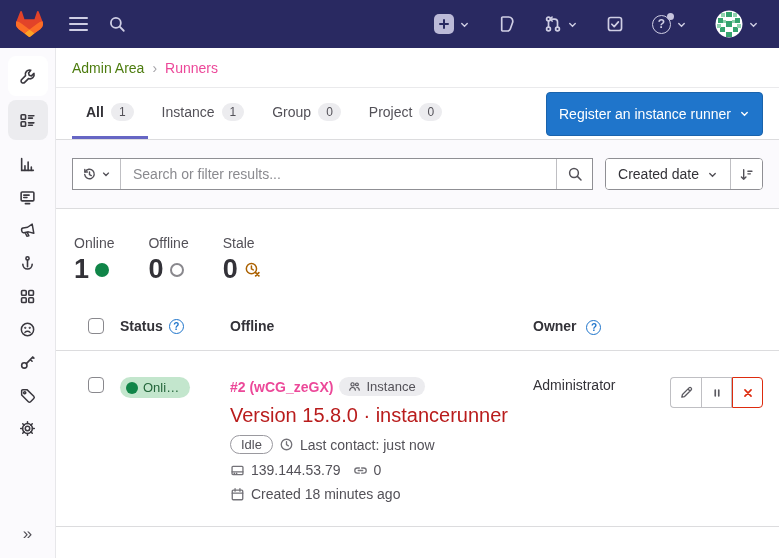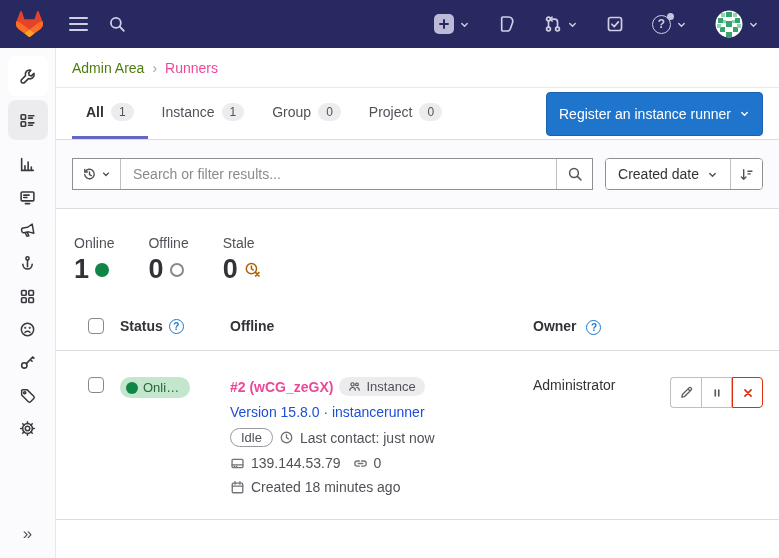"Version 15.8.0 · instancerunner" .version-line { color: #1d4ed8 -> #b91c1c; font-size: 14px -> 20px }
